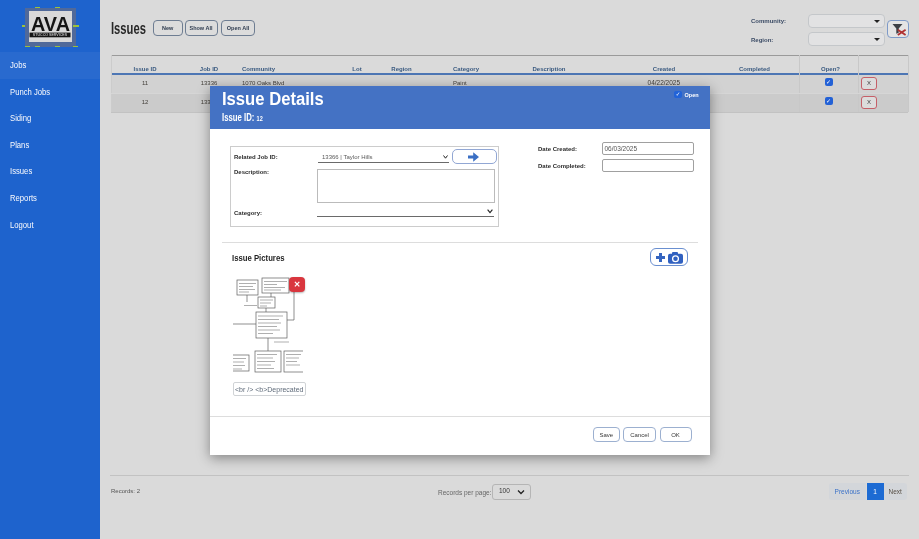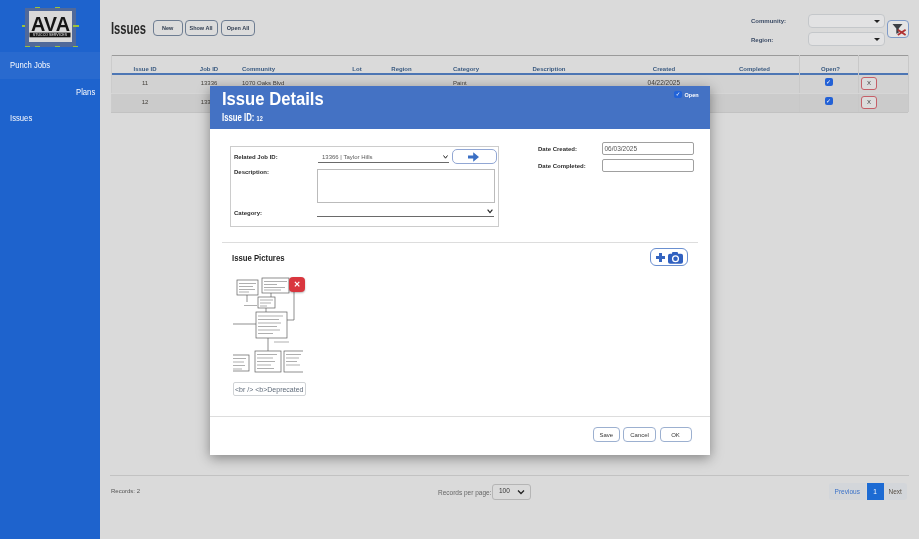"Jobs" div { html: none -> <div><span>Jobs</span></div> }
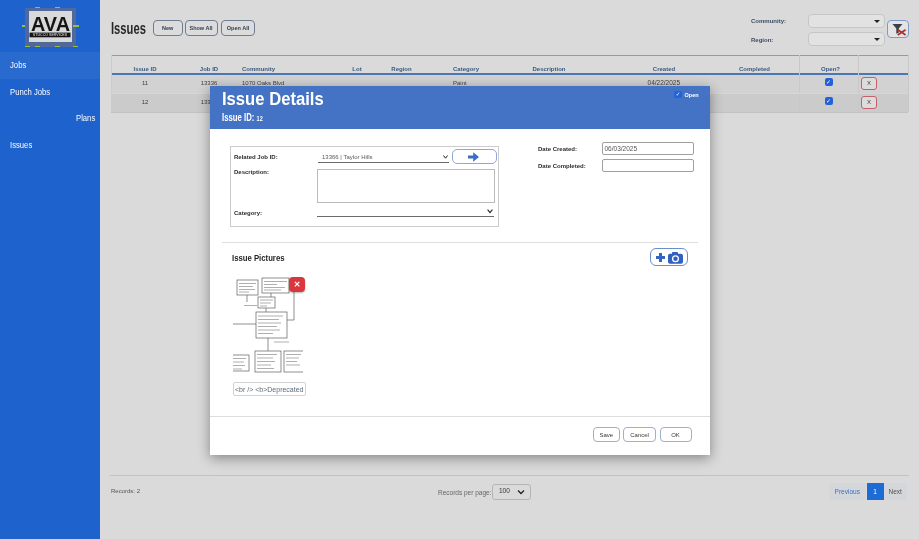"Siding" div { html: none -> <div><span>Siding</span></div> }
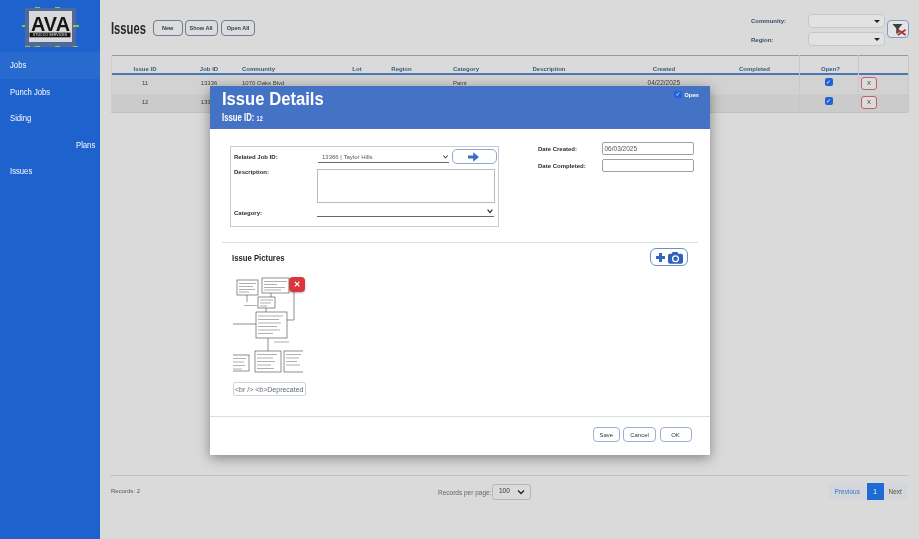"Plans" div { text-align: right -> none }
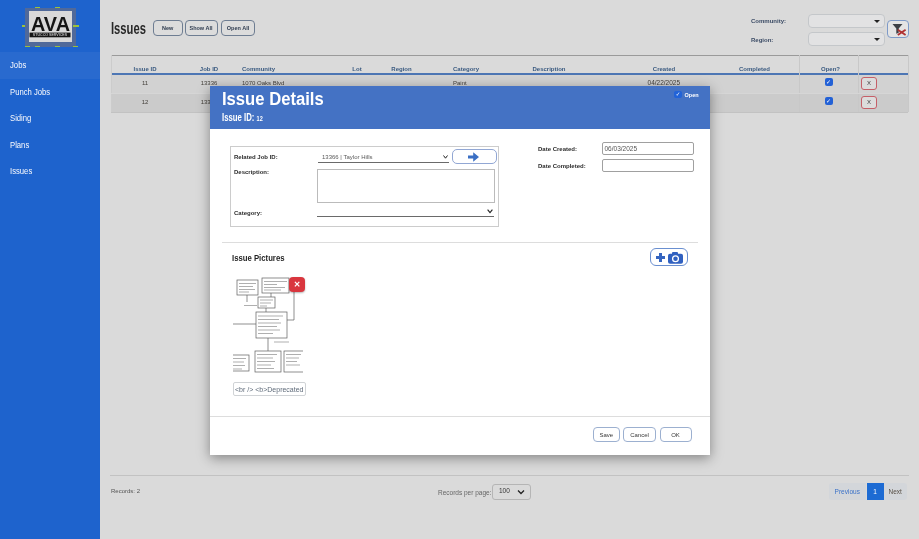"Reports" div { html: none -> <div><span>Reports</span></div> }
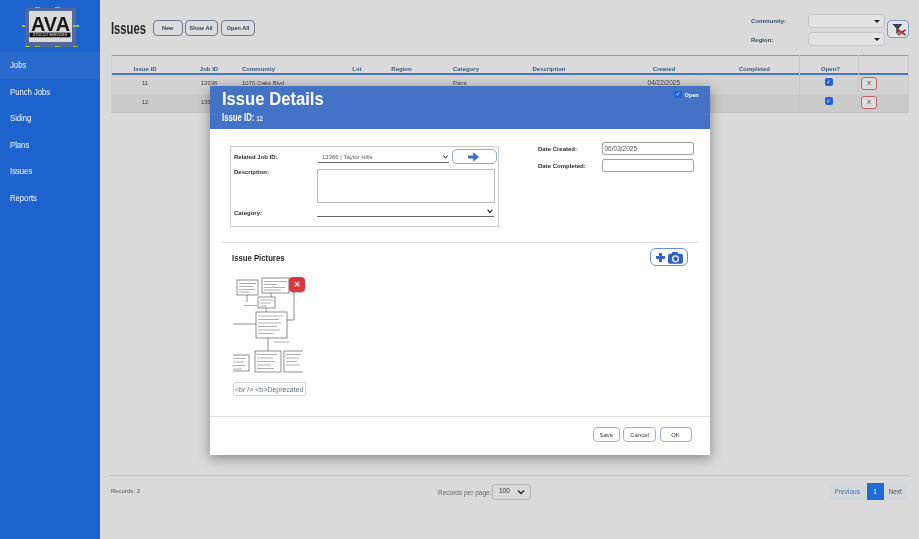"Logout" div { html: none -> <div><span>Logout</span></div> }
